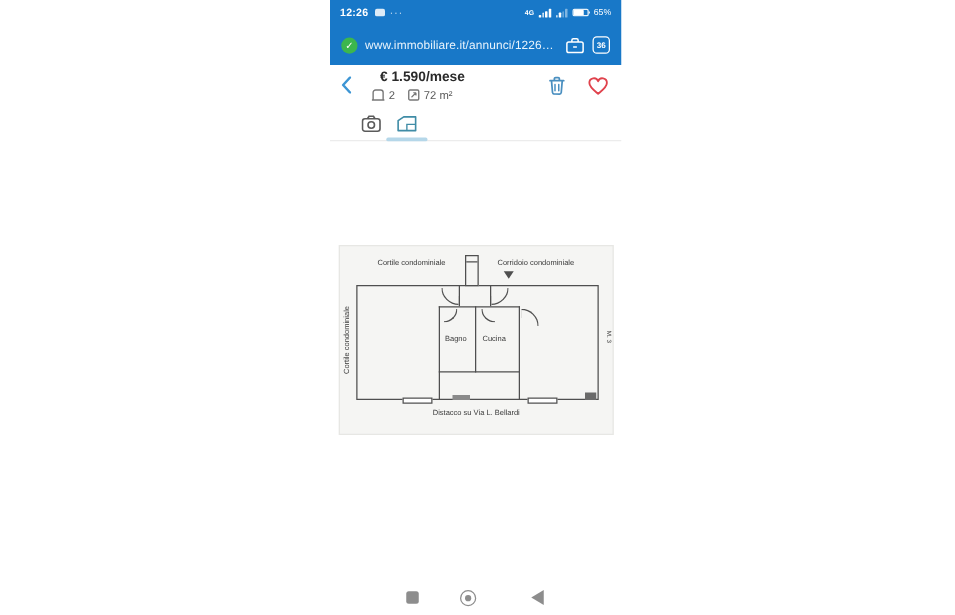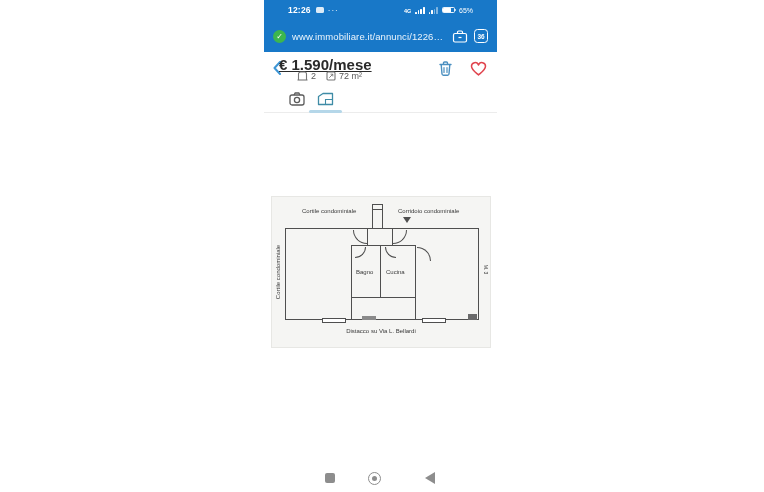"12:26" .statusbar { padding: 0 24px -> 0 8px }
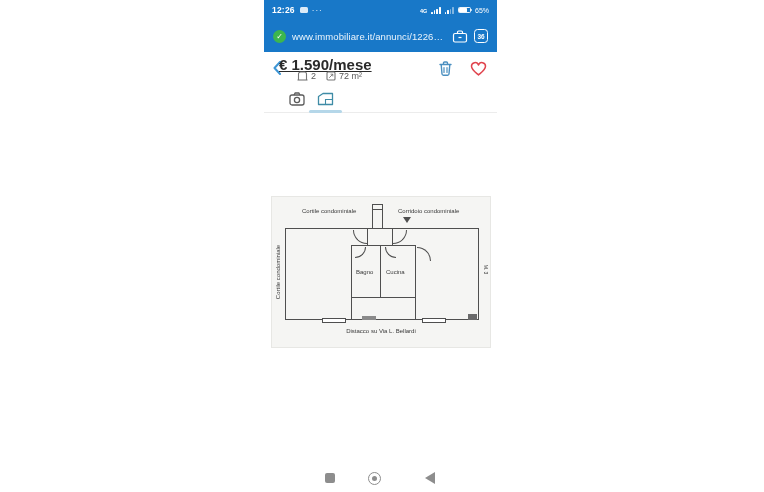"€ 1.590/mese" .price { font-size: 15px -> 11px; left: 15px -> 40px; text-decoration: underline -> none }
